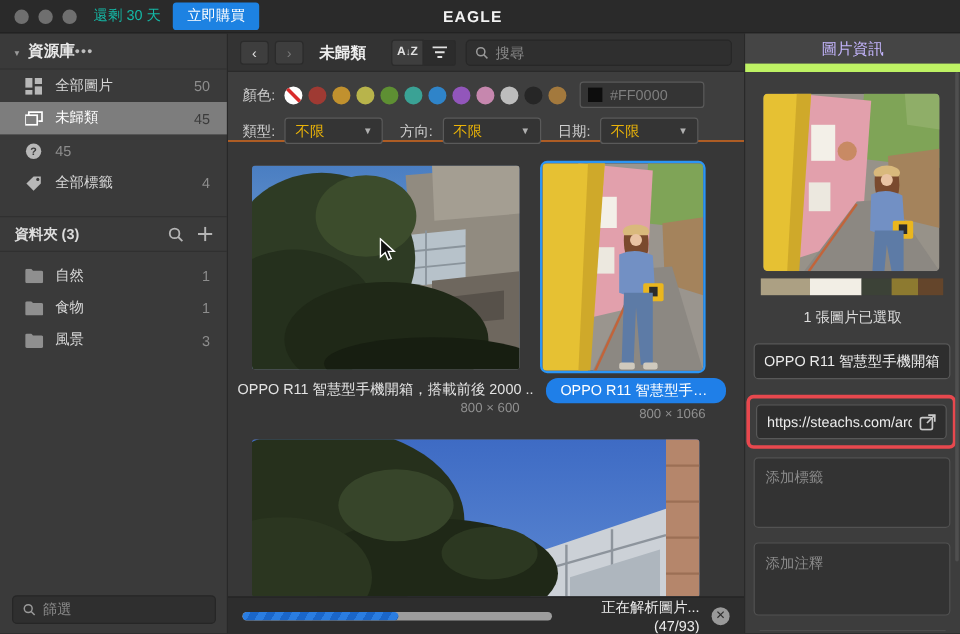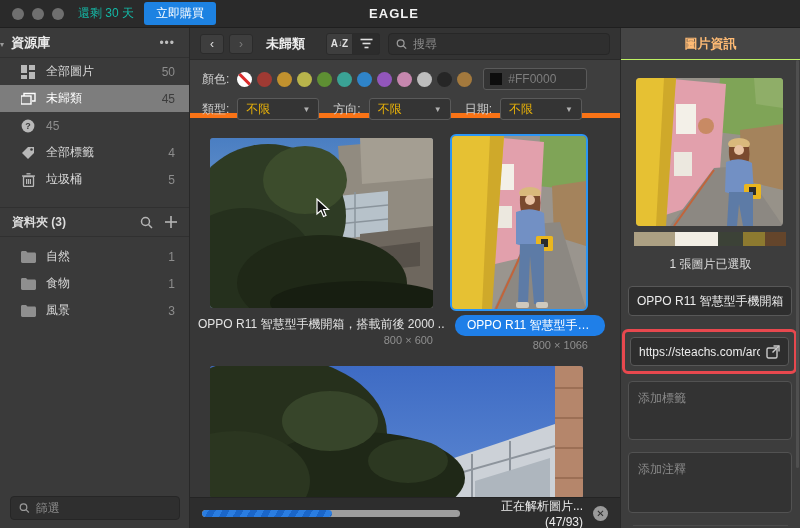"▾ 資源庫" .sb-head { gap: 24px -> none; justify-content: space-between -> none; padding: 0 14px 0 0 -> 0 14px 0 12px }
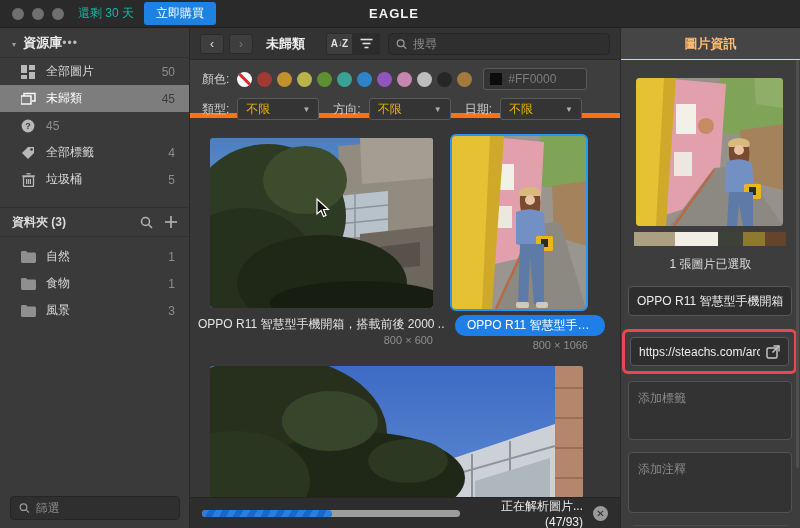"圖片資訊" .info-head { border-bottom: 1px solid #bef264 -> 7px solid #bef264; color: #fdba74 -> #c4b5fd; font-weight: bold -> normal }
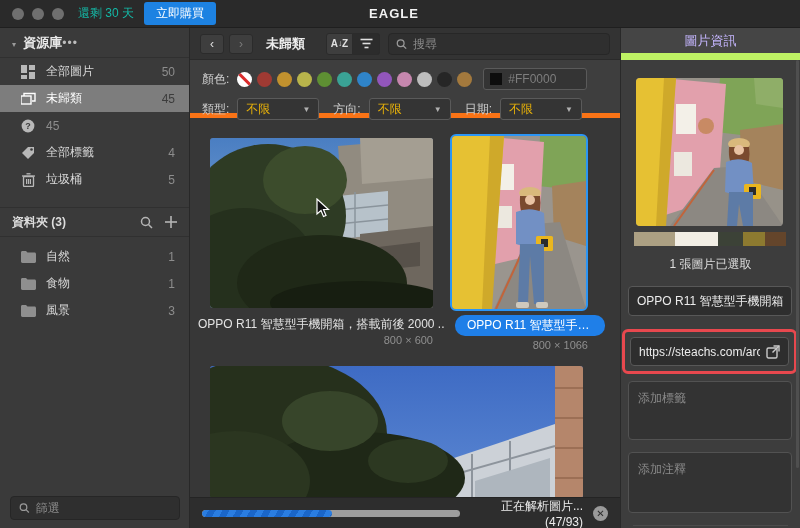"顏色:" .filterbar { border-bottom: 5px solid #f97316 -> 1px solid #f97316 }
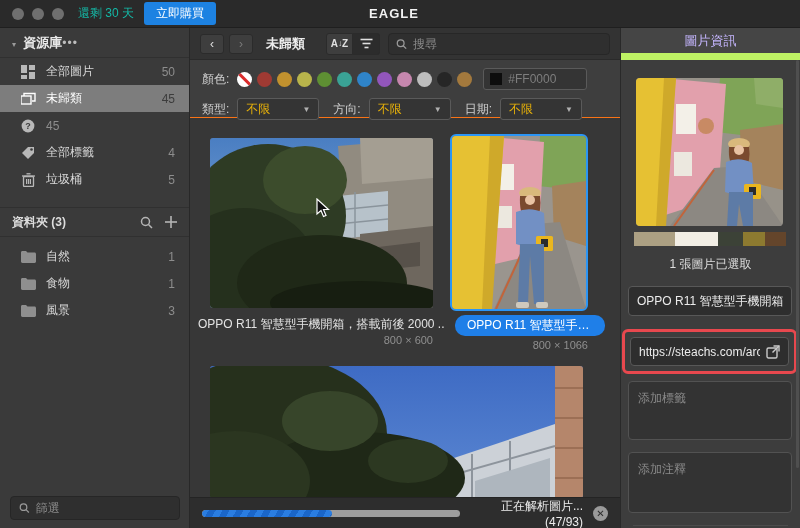"垃圾桶" div.sb-item { html: <div> <span> <svg> <rect></rect> <line></line> <line></line> <line></line> <line></line> <line></line> </svg> </span> <span>垃圾桶</span> <span>5</span> </div> -> none }
